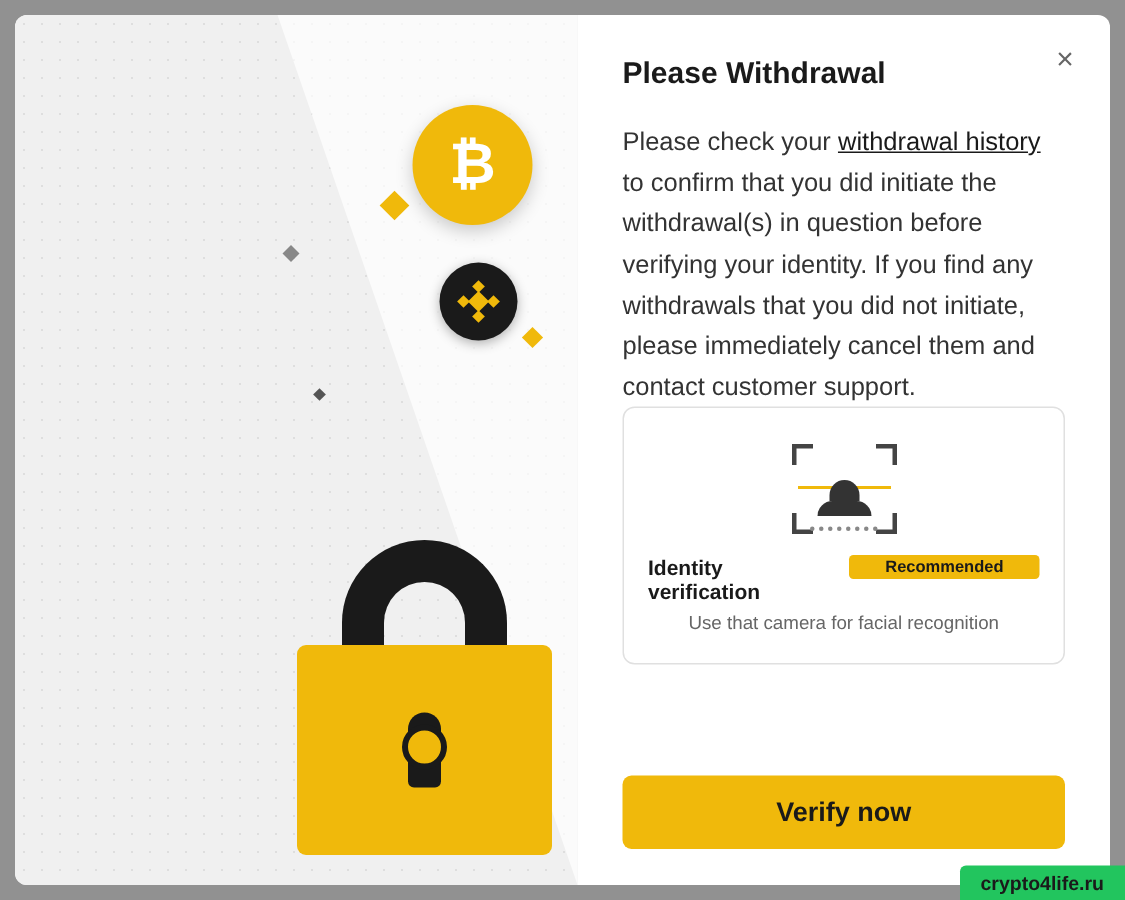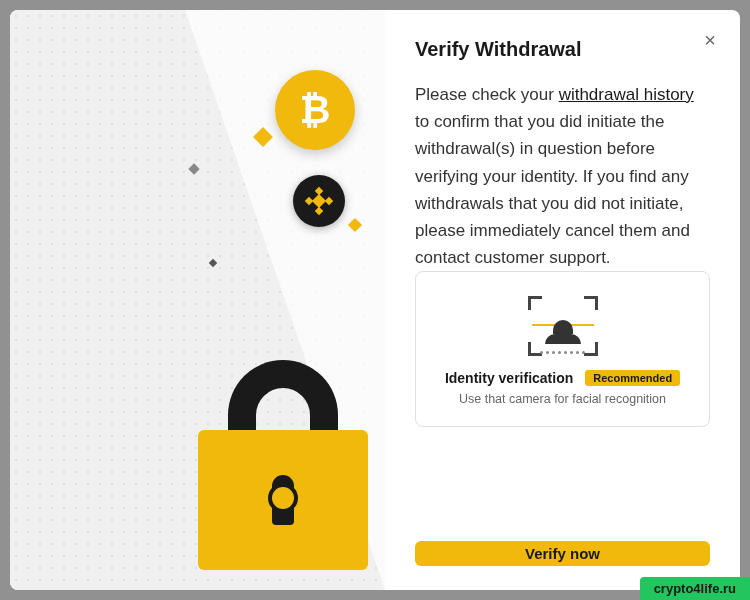"Verify Withdrawal" div.modal-title { text: Verify -> Please }
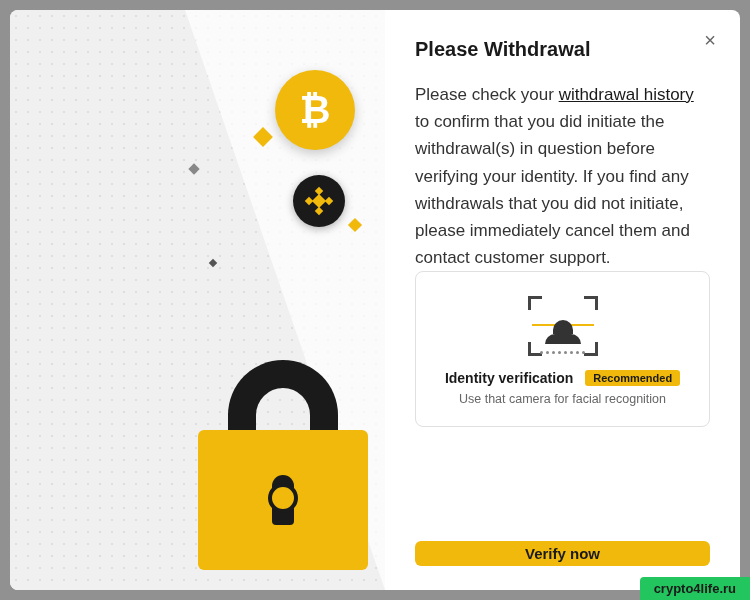"Recommended" .recommended-badge { padding: 2px 8px -> 2px 24px }
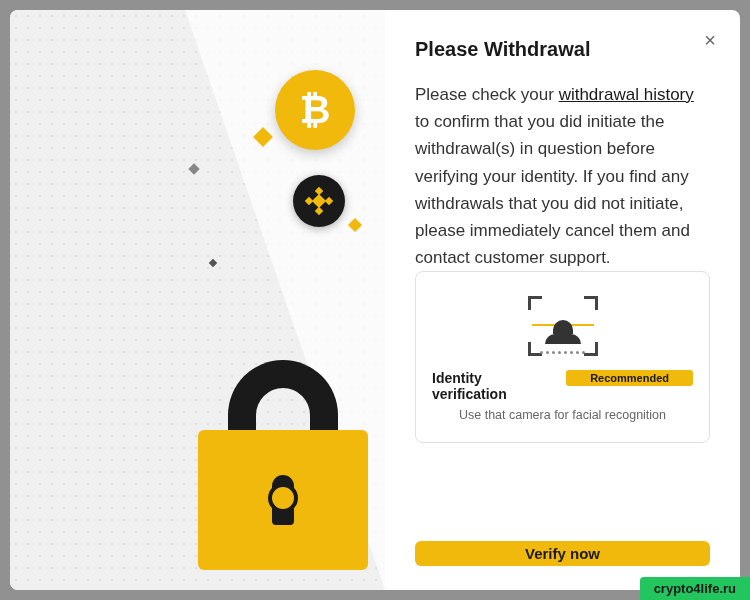"Verify now" .verify-btn { font-size: 15px -> 18px; padding: 4px -> 14px }
